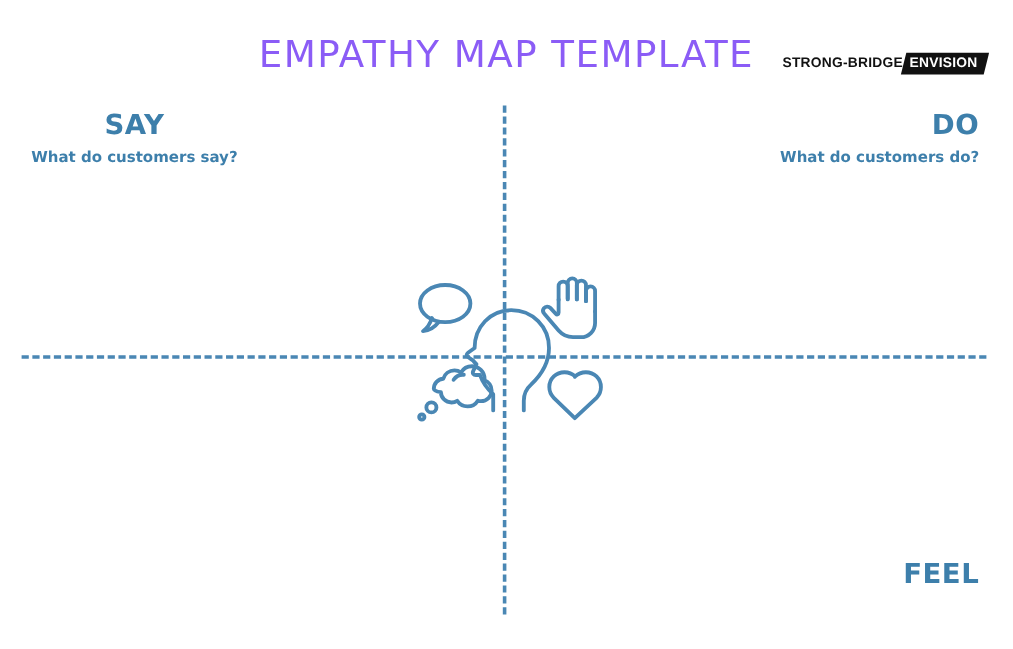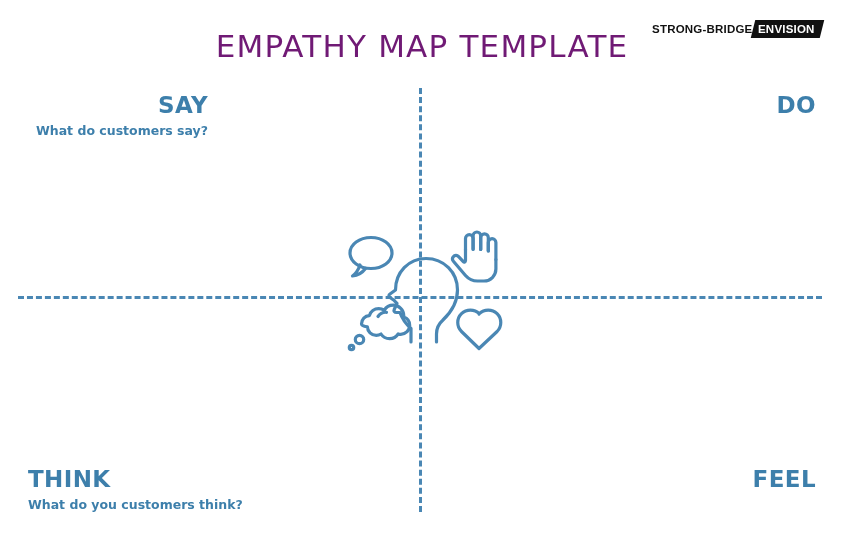"EMPATHY MAP TEMPLATE" .page-title { color: #701a75 -> #8b5cf6 }
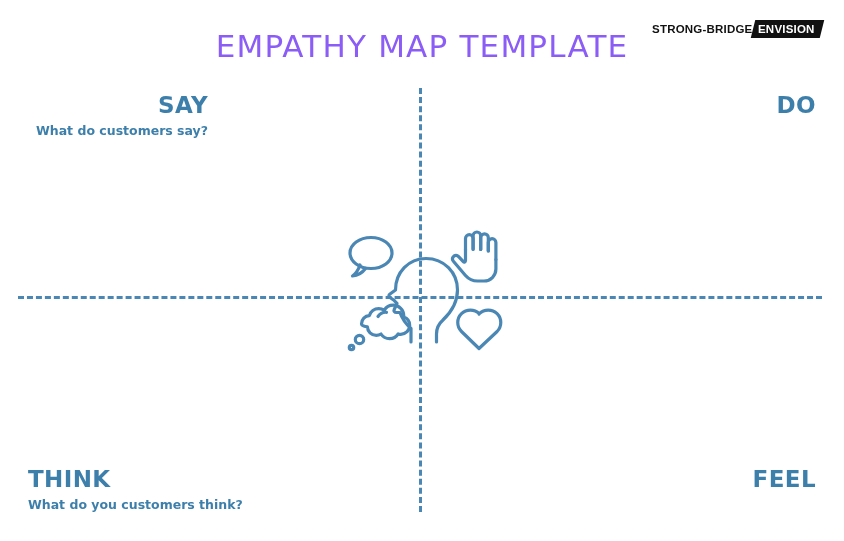"STRONG-BRIDGE" .logo { top: 20px -> 44px }
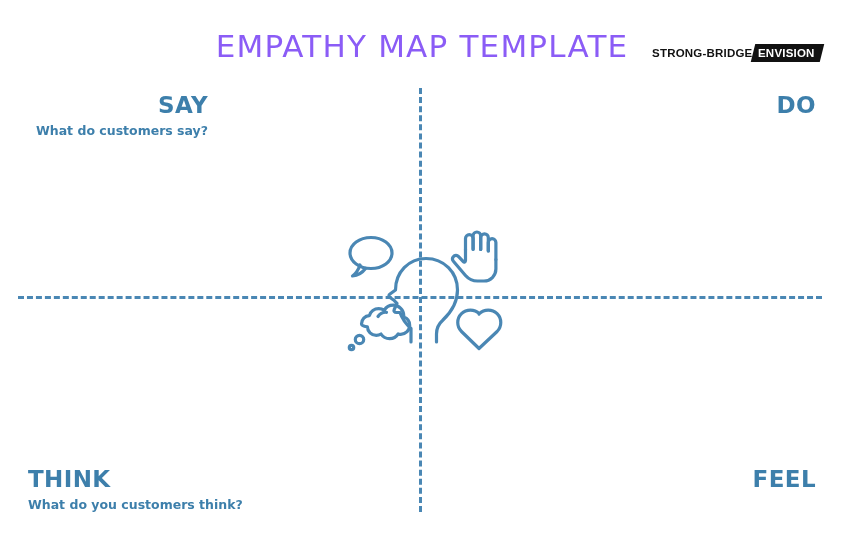"SAY" .quad-say { left: 36px -> 26px; text-align: right -> center }
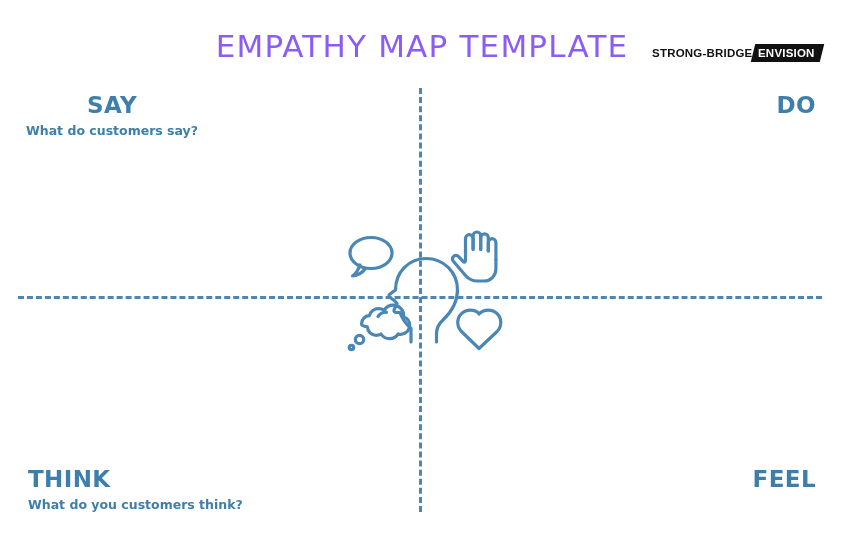"What do customers do?" div.quad-sub { html: none -> <div>What do customers do?</div> }
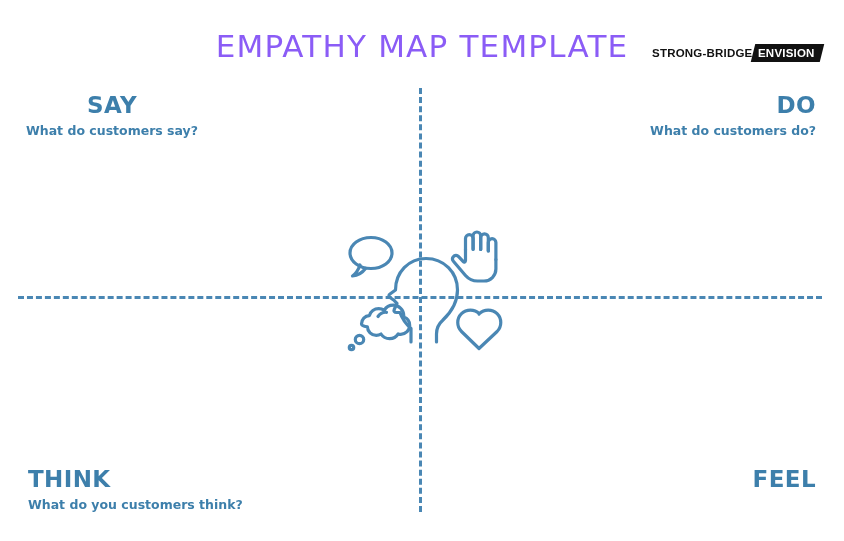"THINK" div.quad { html: <div> <div>THINK</div> <div>What do you customers think?</div> </div> -> none }
